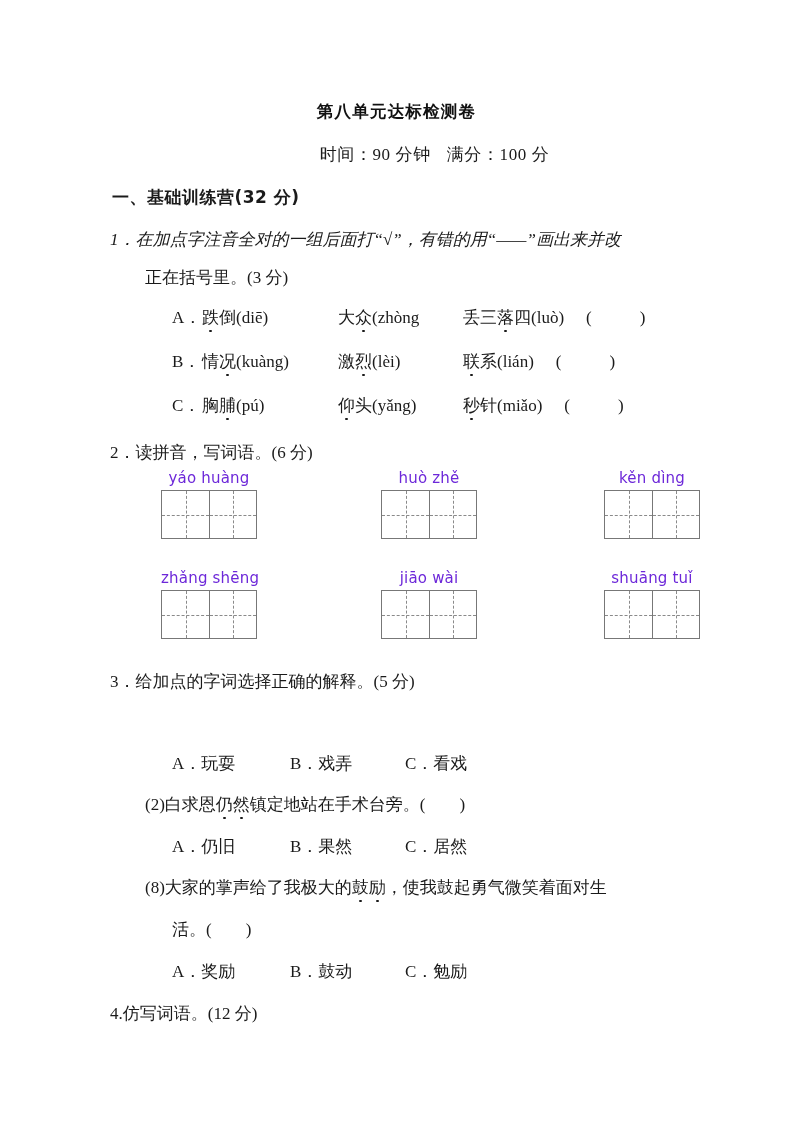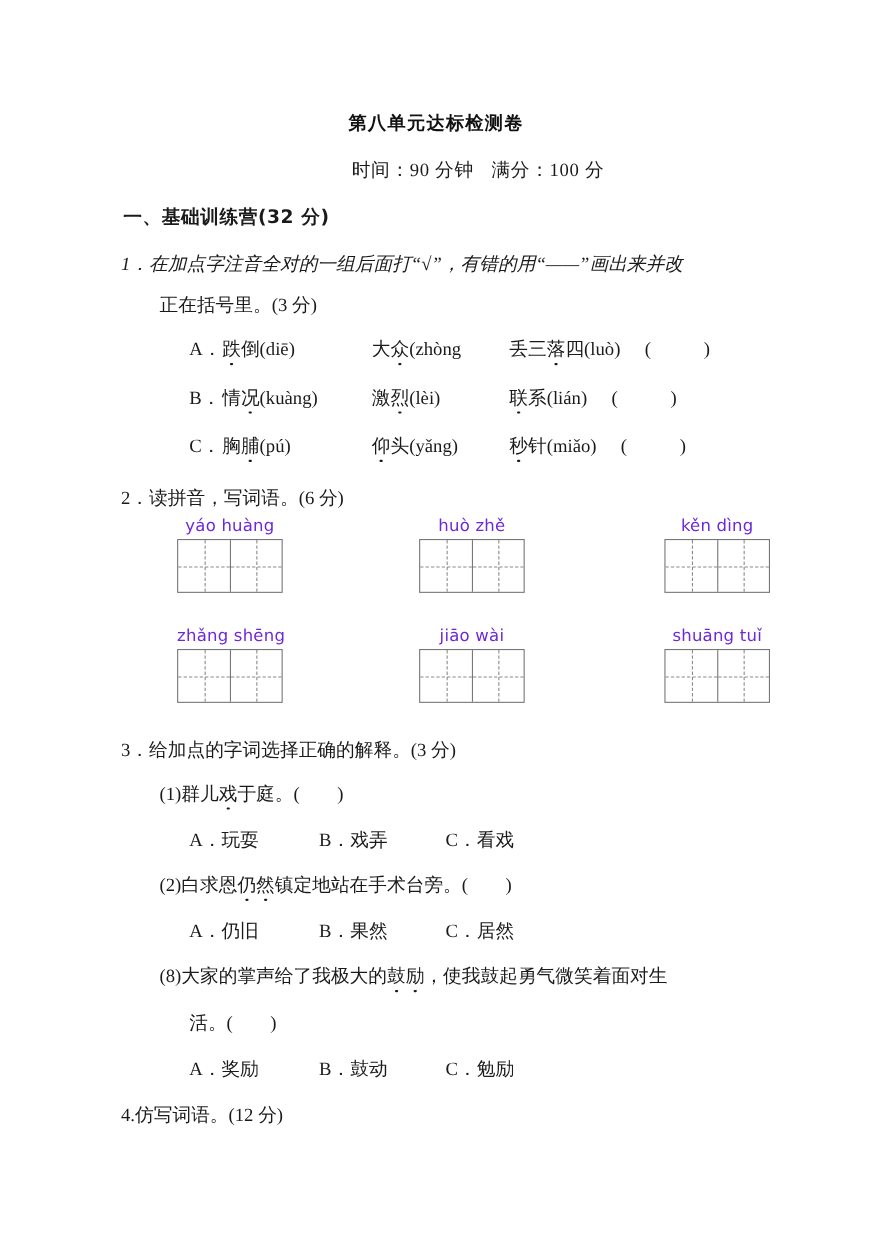"给加点的字词选择正确的解释。(3 分)" span { text: 3 -> 5 }
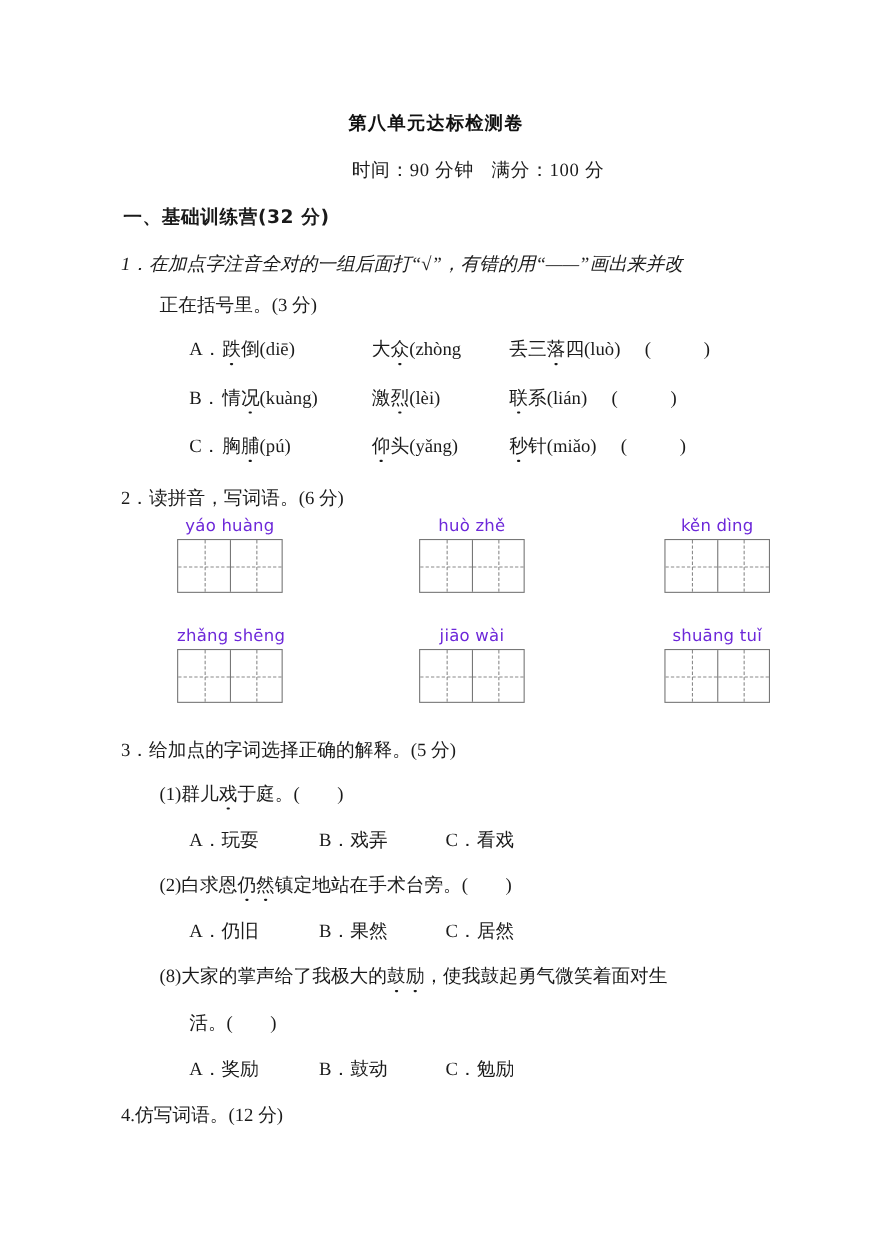"(1)群儿戏于庭。( )" div.sub-item { html: <div> <span>(1)群儿</span><span>戏</span><span>于庭。(</span><span></span><span>)</span> </div> -> none }
